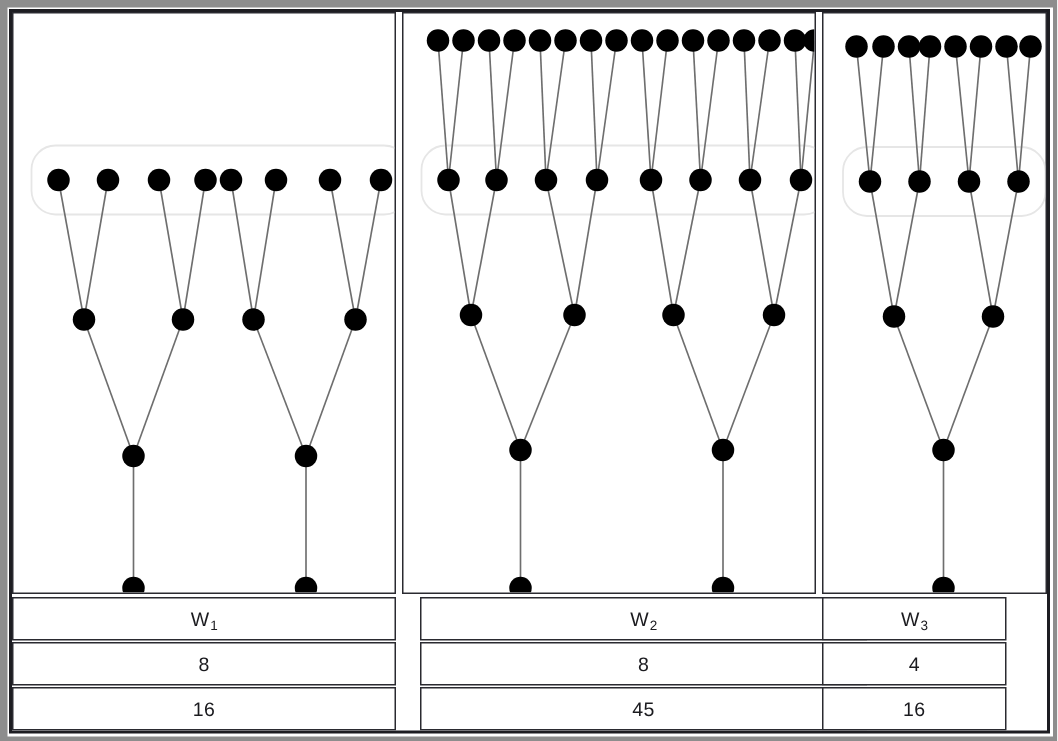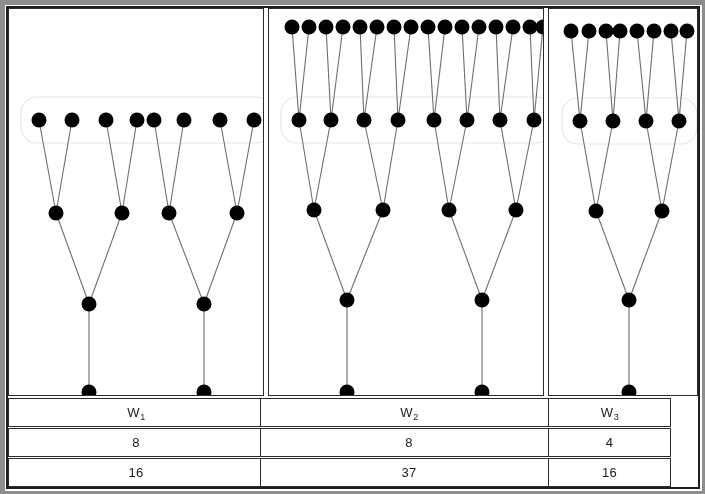"W2" .cell-2 { left: 252px -> 272px }
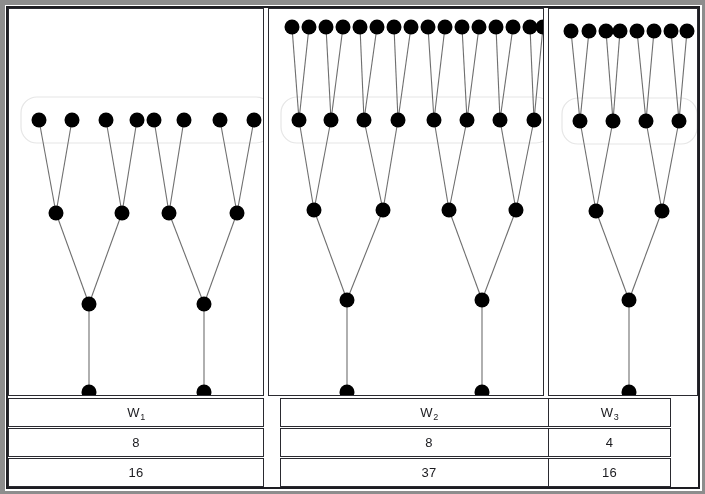"37" div.cell { text: 37 -> 45 }
